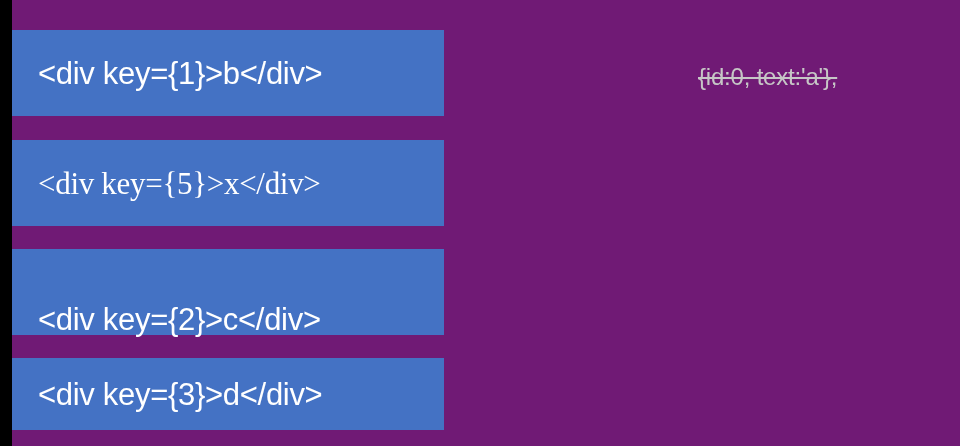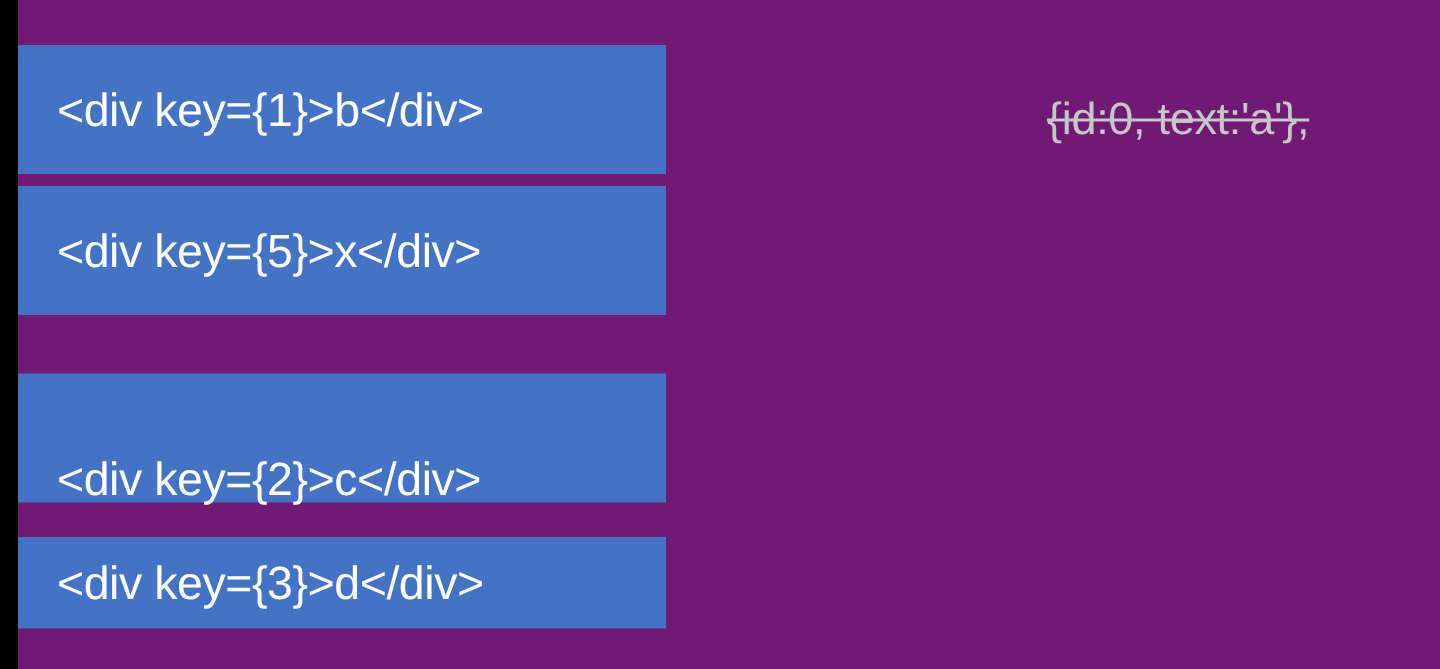"{id:0, text:'a'}," .data-entry { font-size: 30px -> 24px }
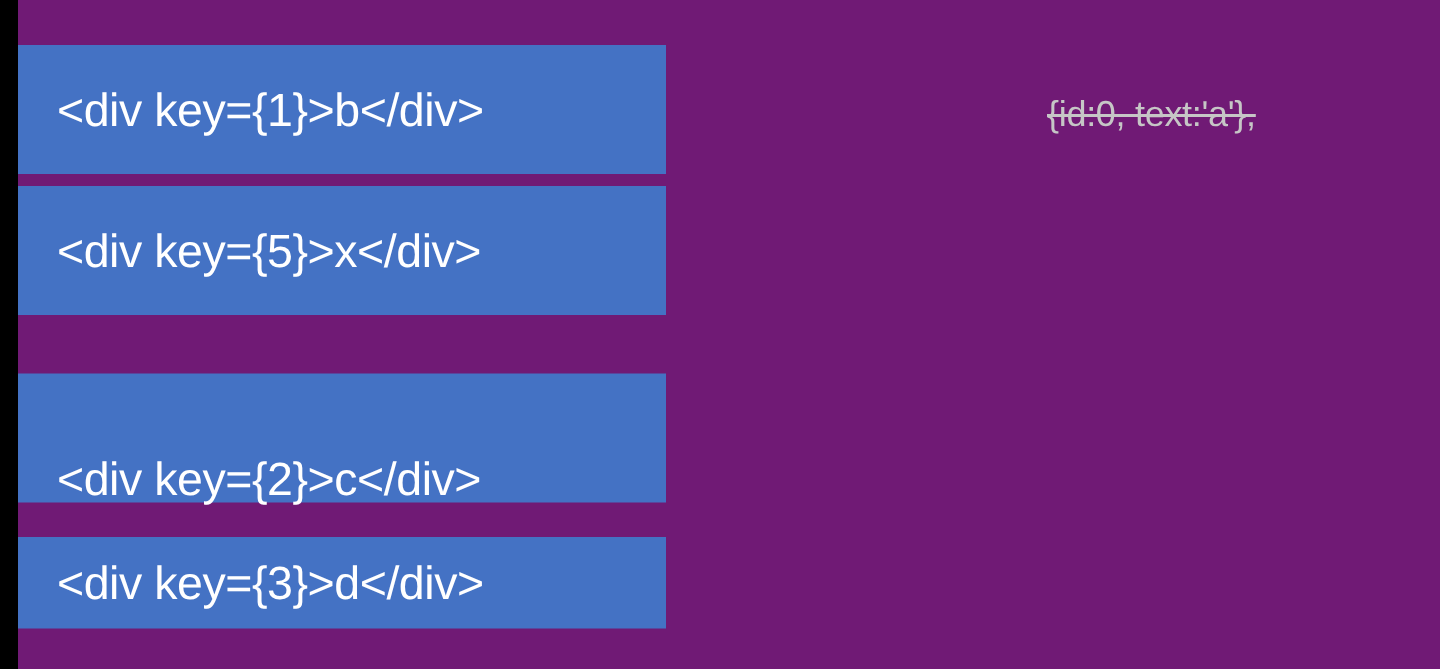"<div key={5}>x</div>" .row-1 { font-family: none -> Liberation Serif, serif; top: 124px -> 140px }
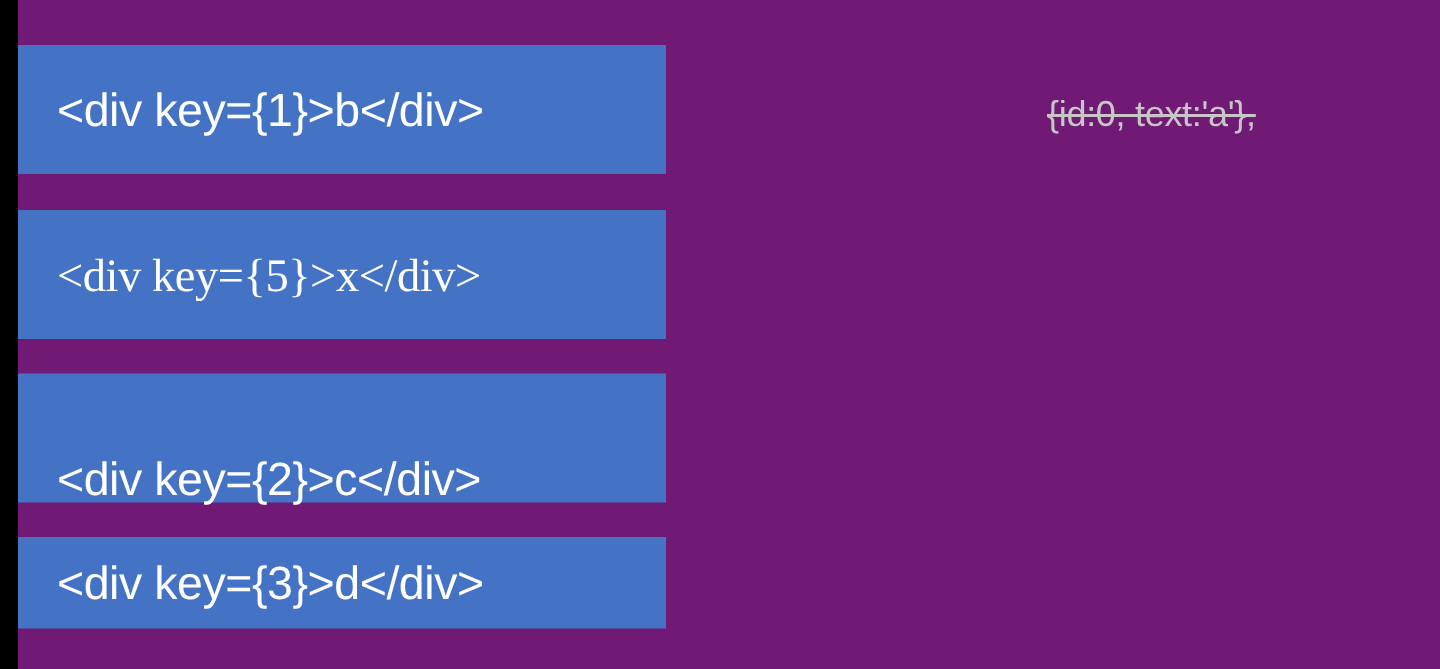"<div key={3}>d</div>" .row-3 { height: 61px -> 72px }
